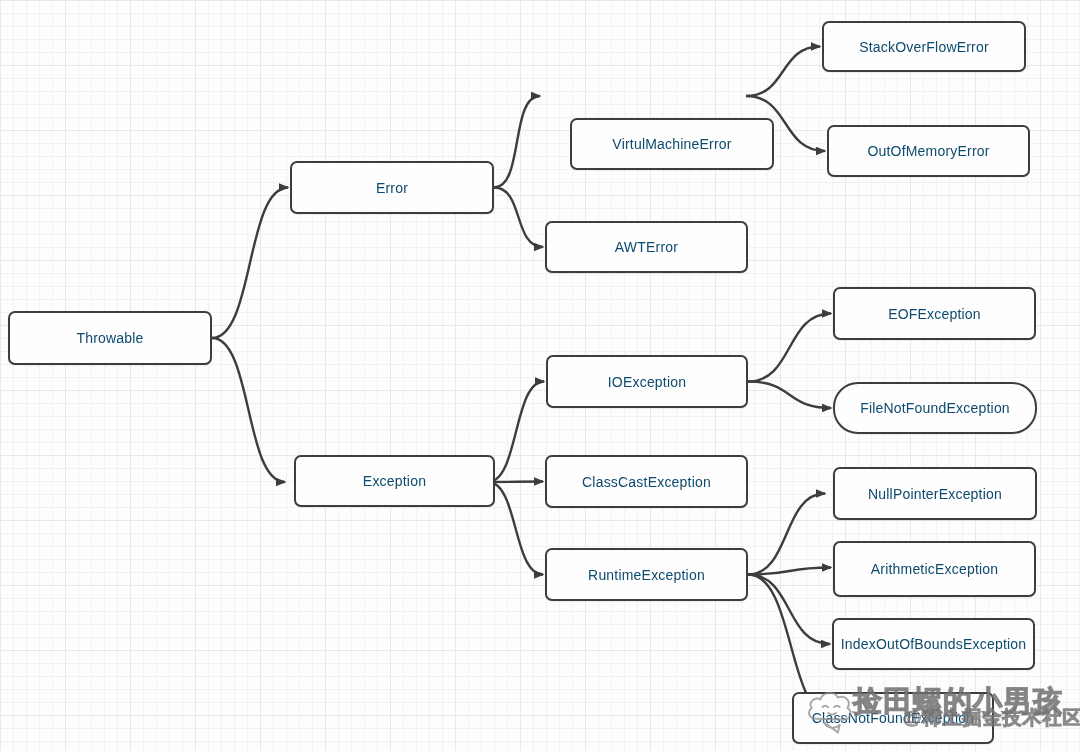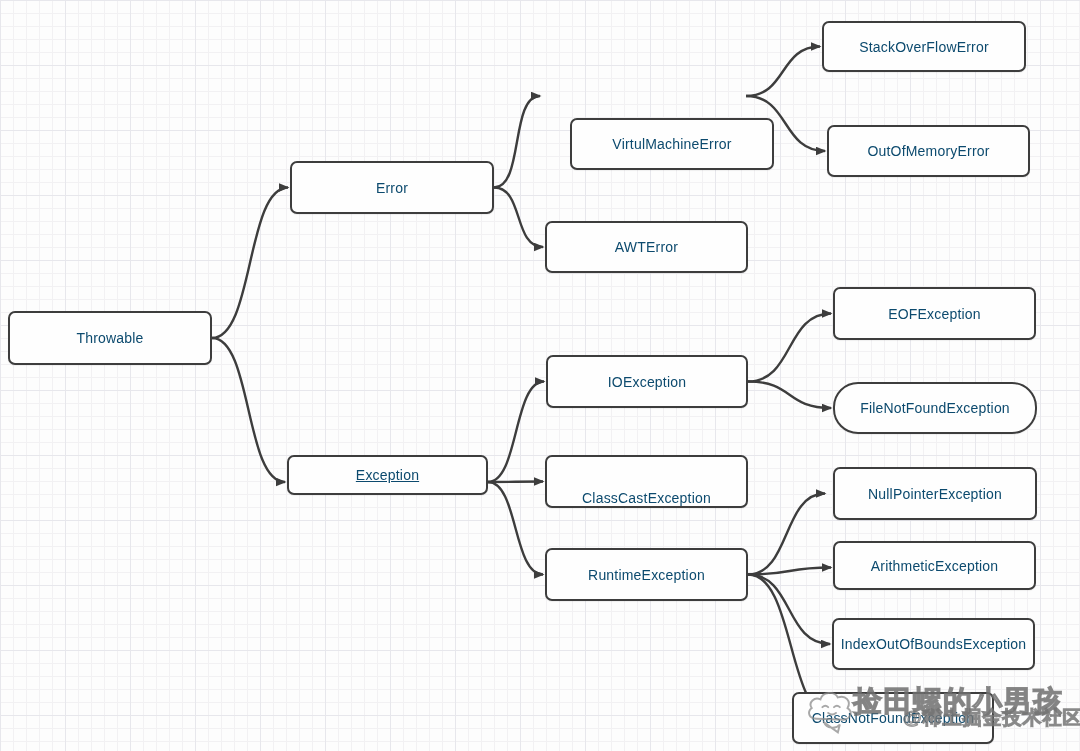"Exception" div.node { height: 40px -> 52px; left: 287px -> 294px; text-decoration: underline -> none }
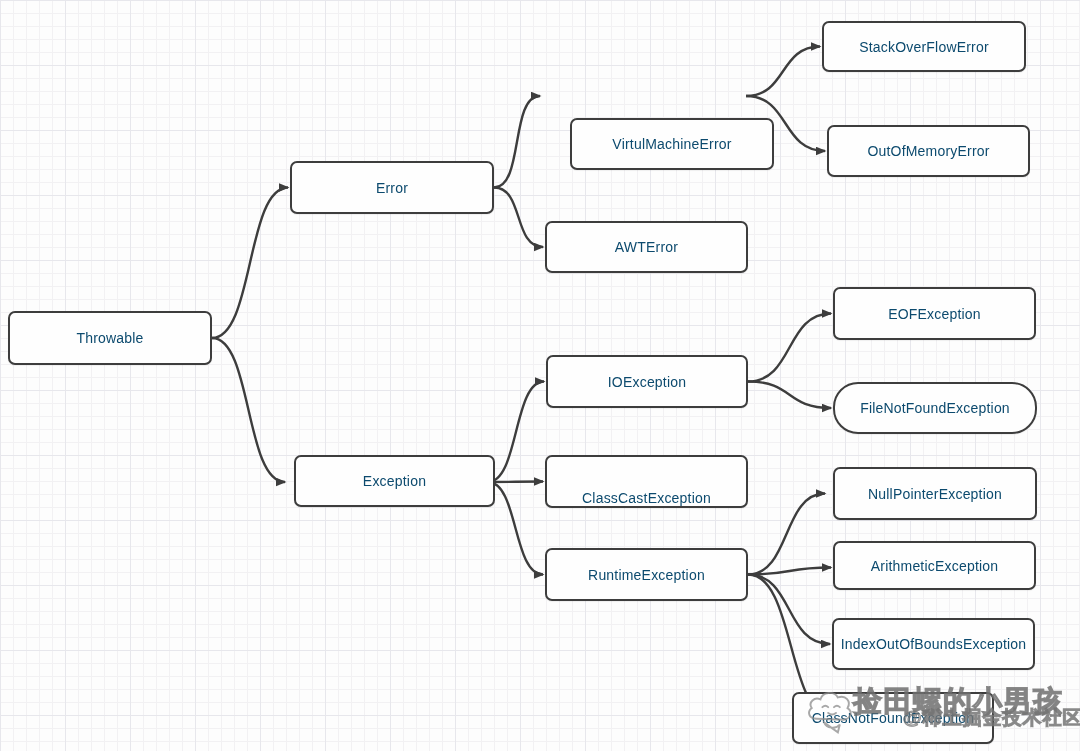"ClassCastException" div.node { align-items: flex-end -> none }
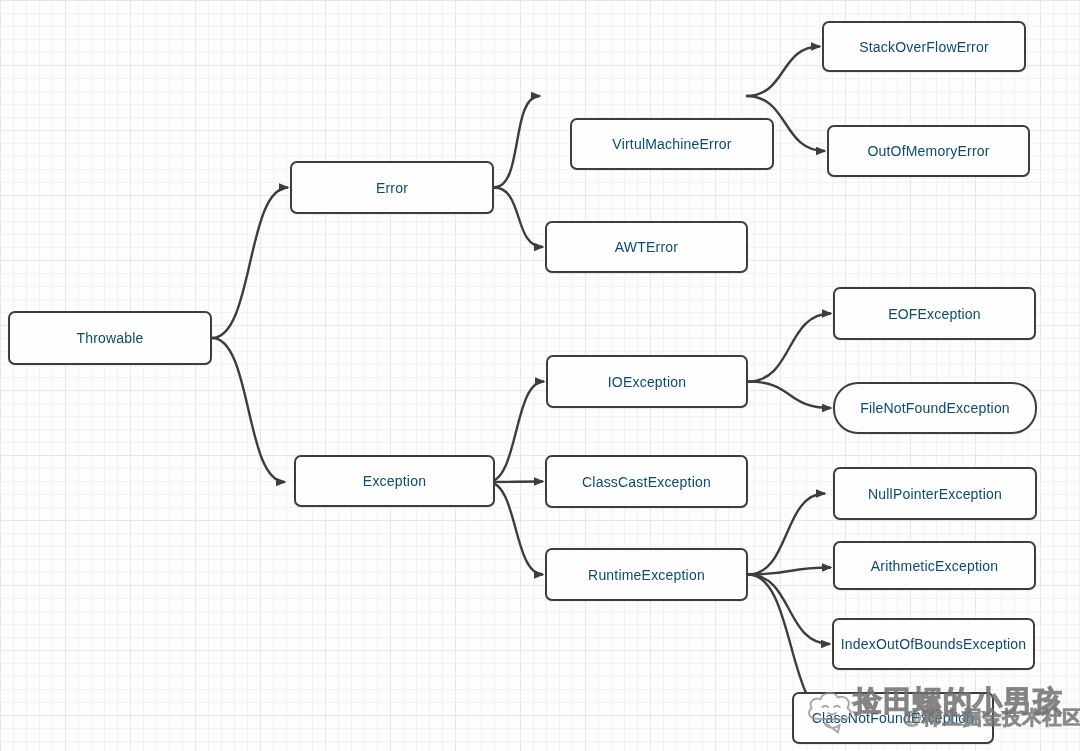"ArithmeticException" div.node { height: 49px -> 56px }
